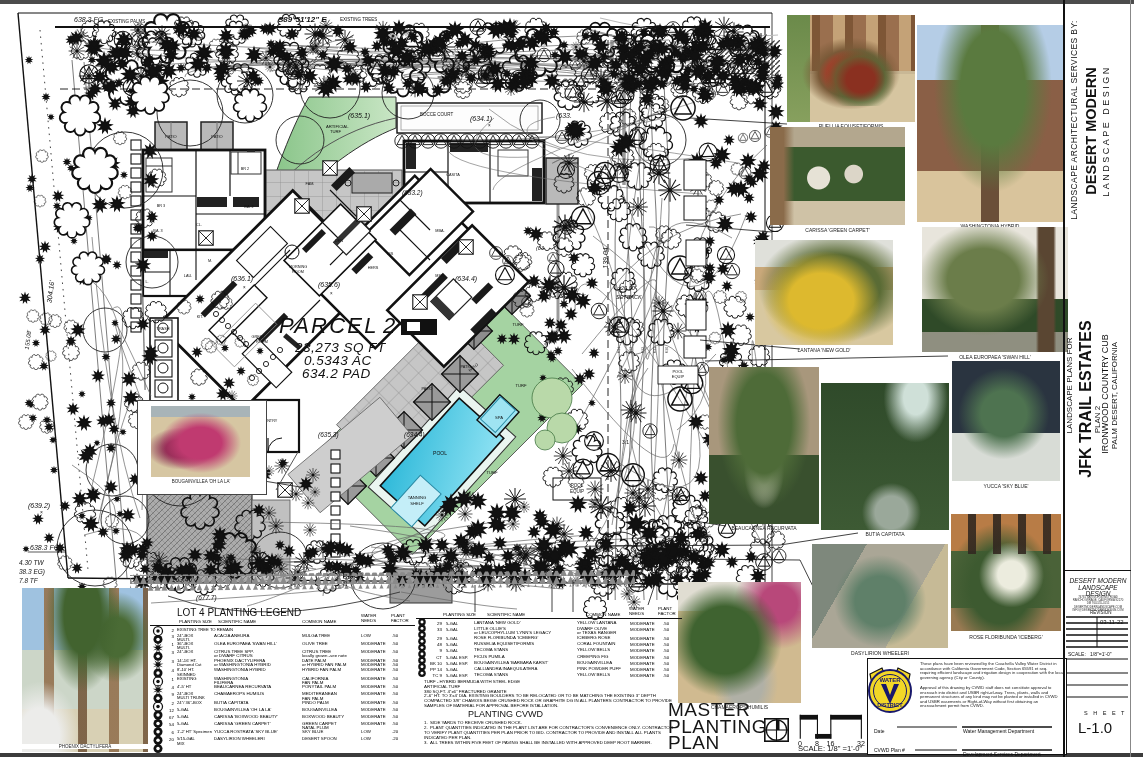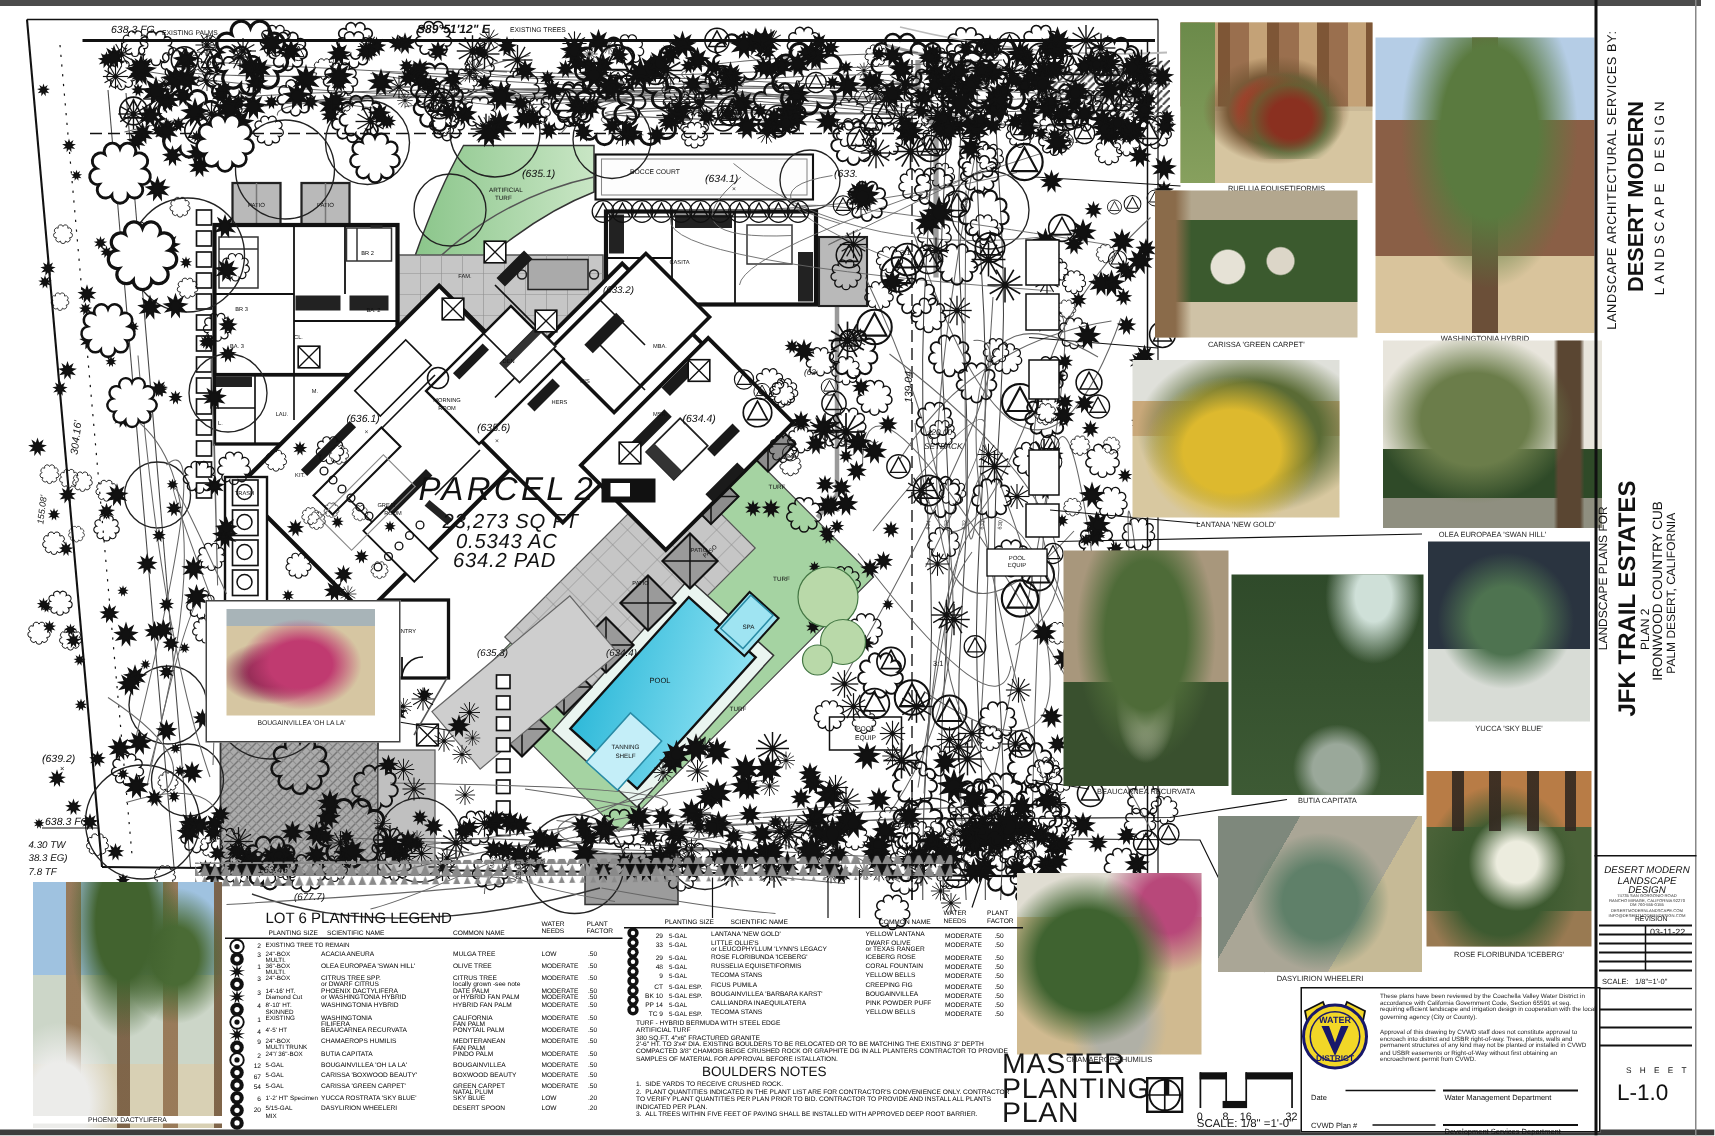"LOT 6 PLANTING LEGEND" div.abs { text: 6 -> 4 }
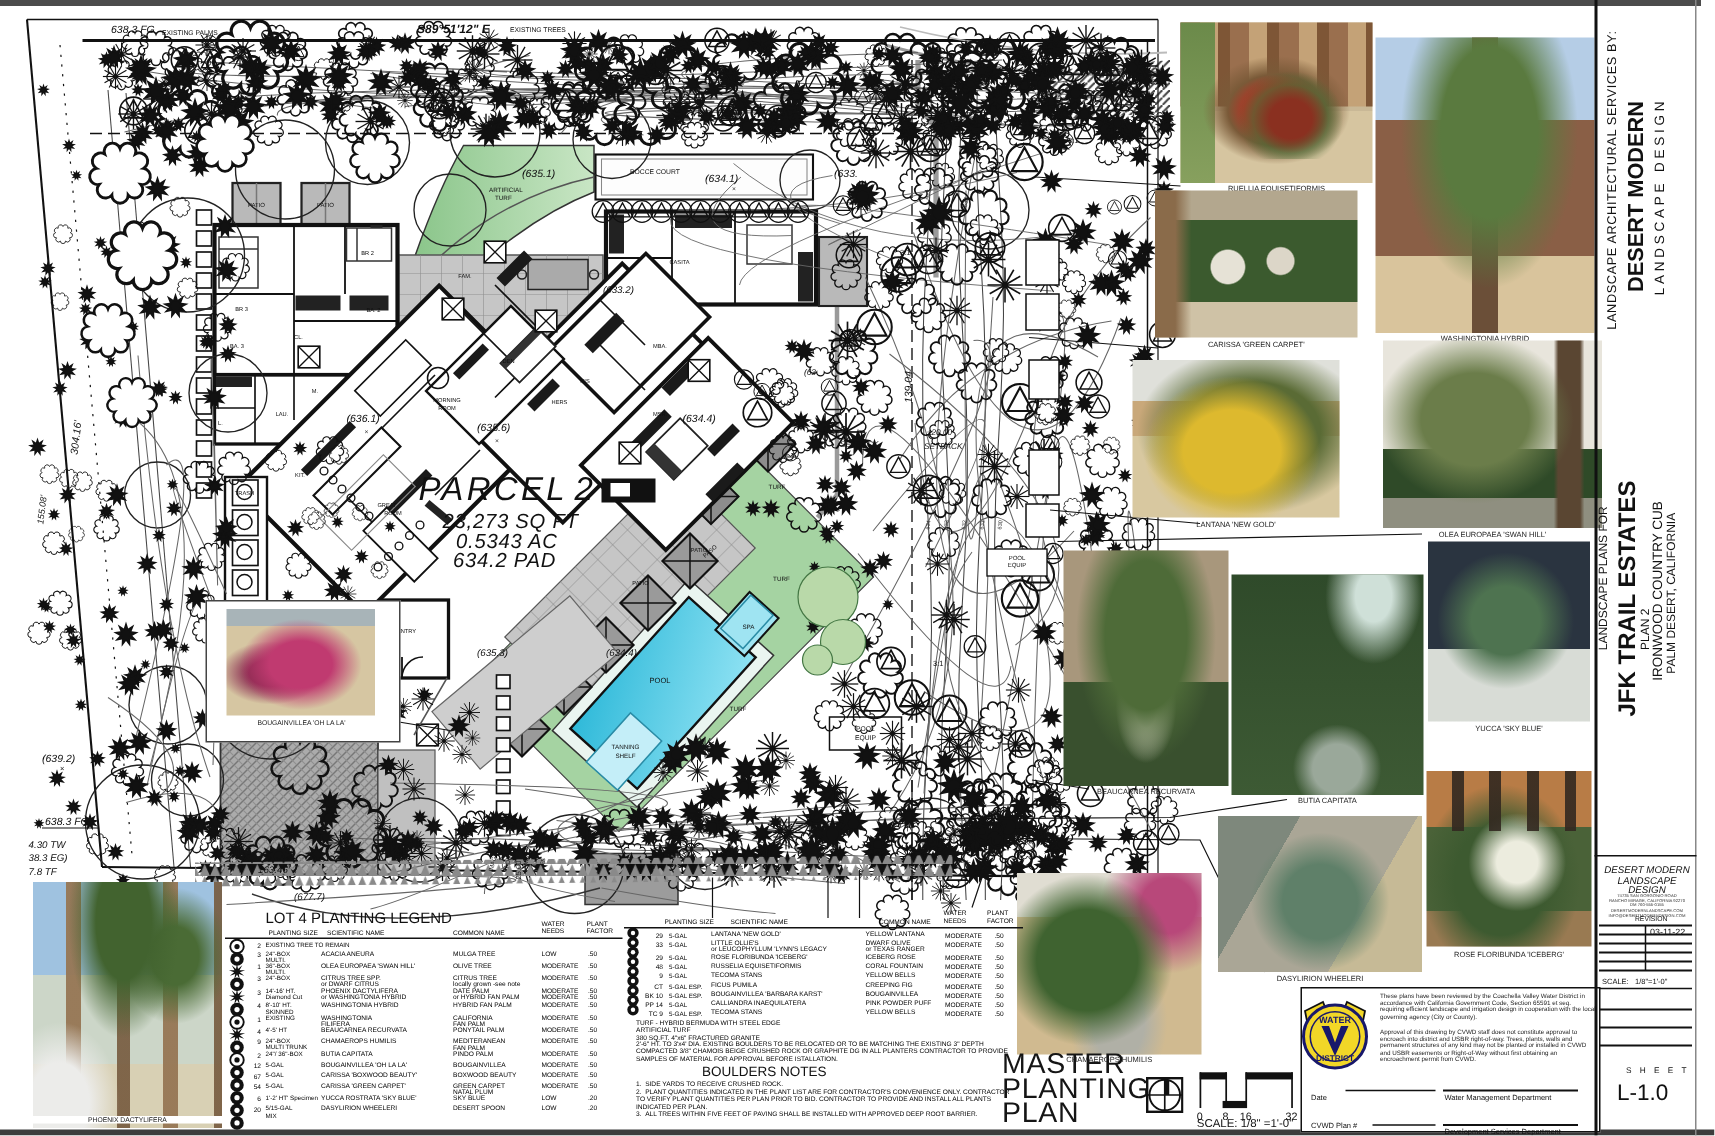"BOULDERS NOTES" div.abs { text: BOULDERS NOTES -> PLANTING CVWD }
